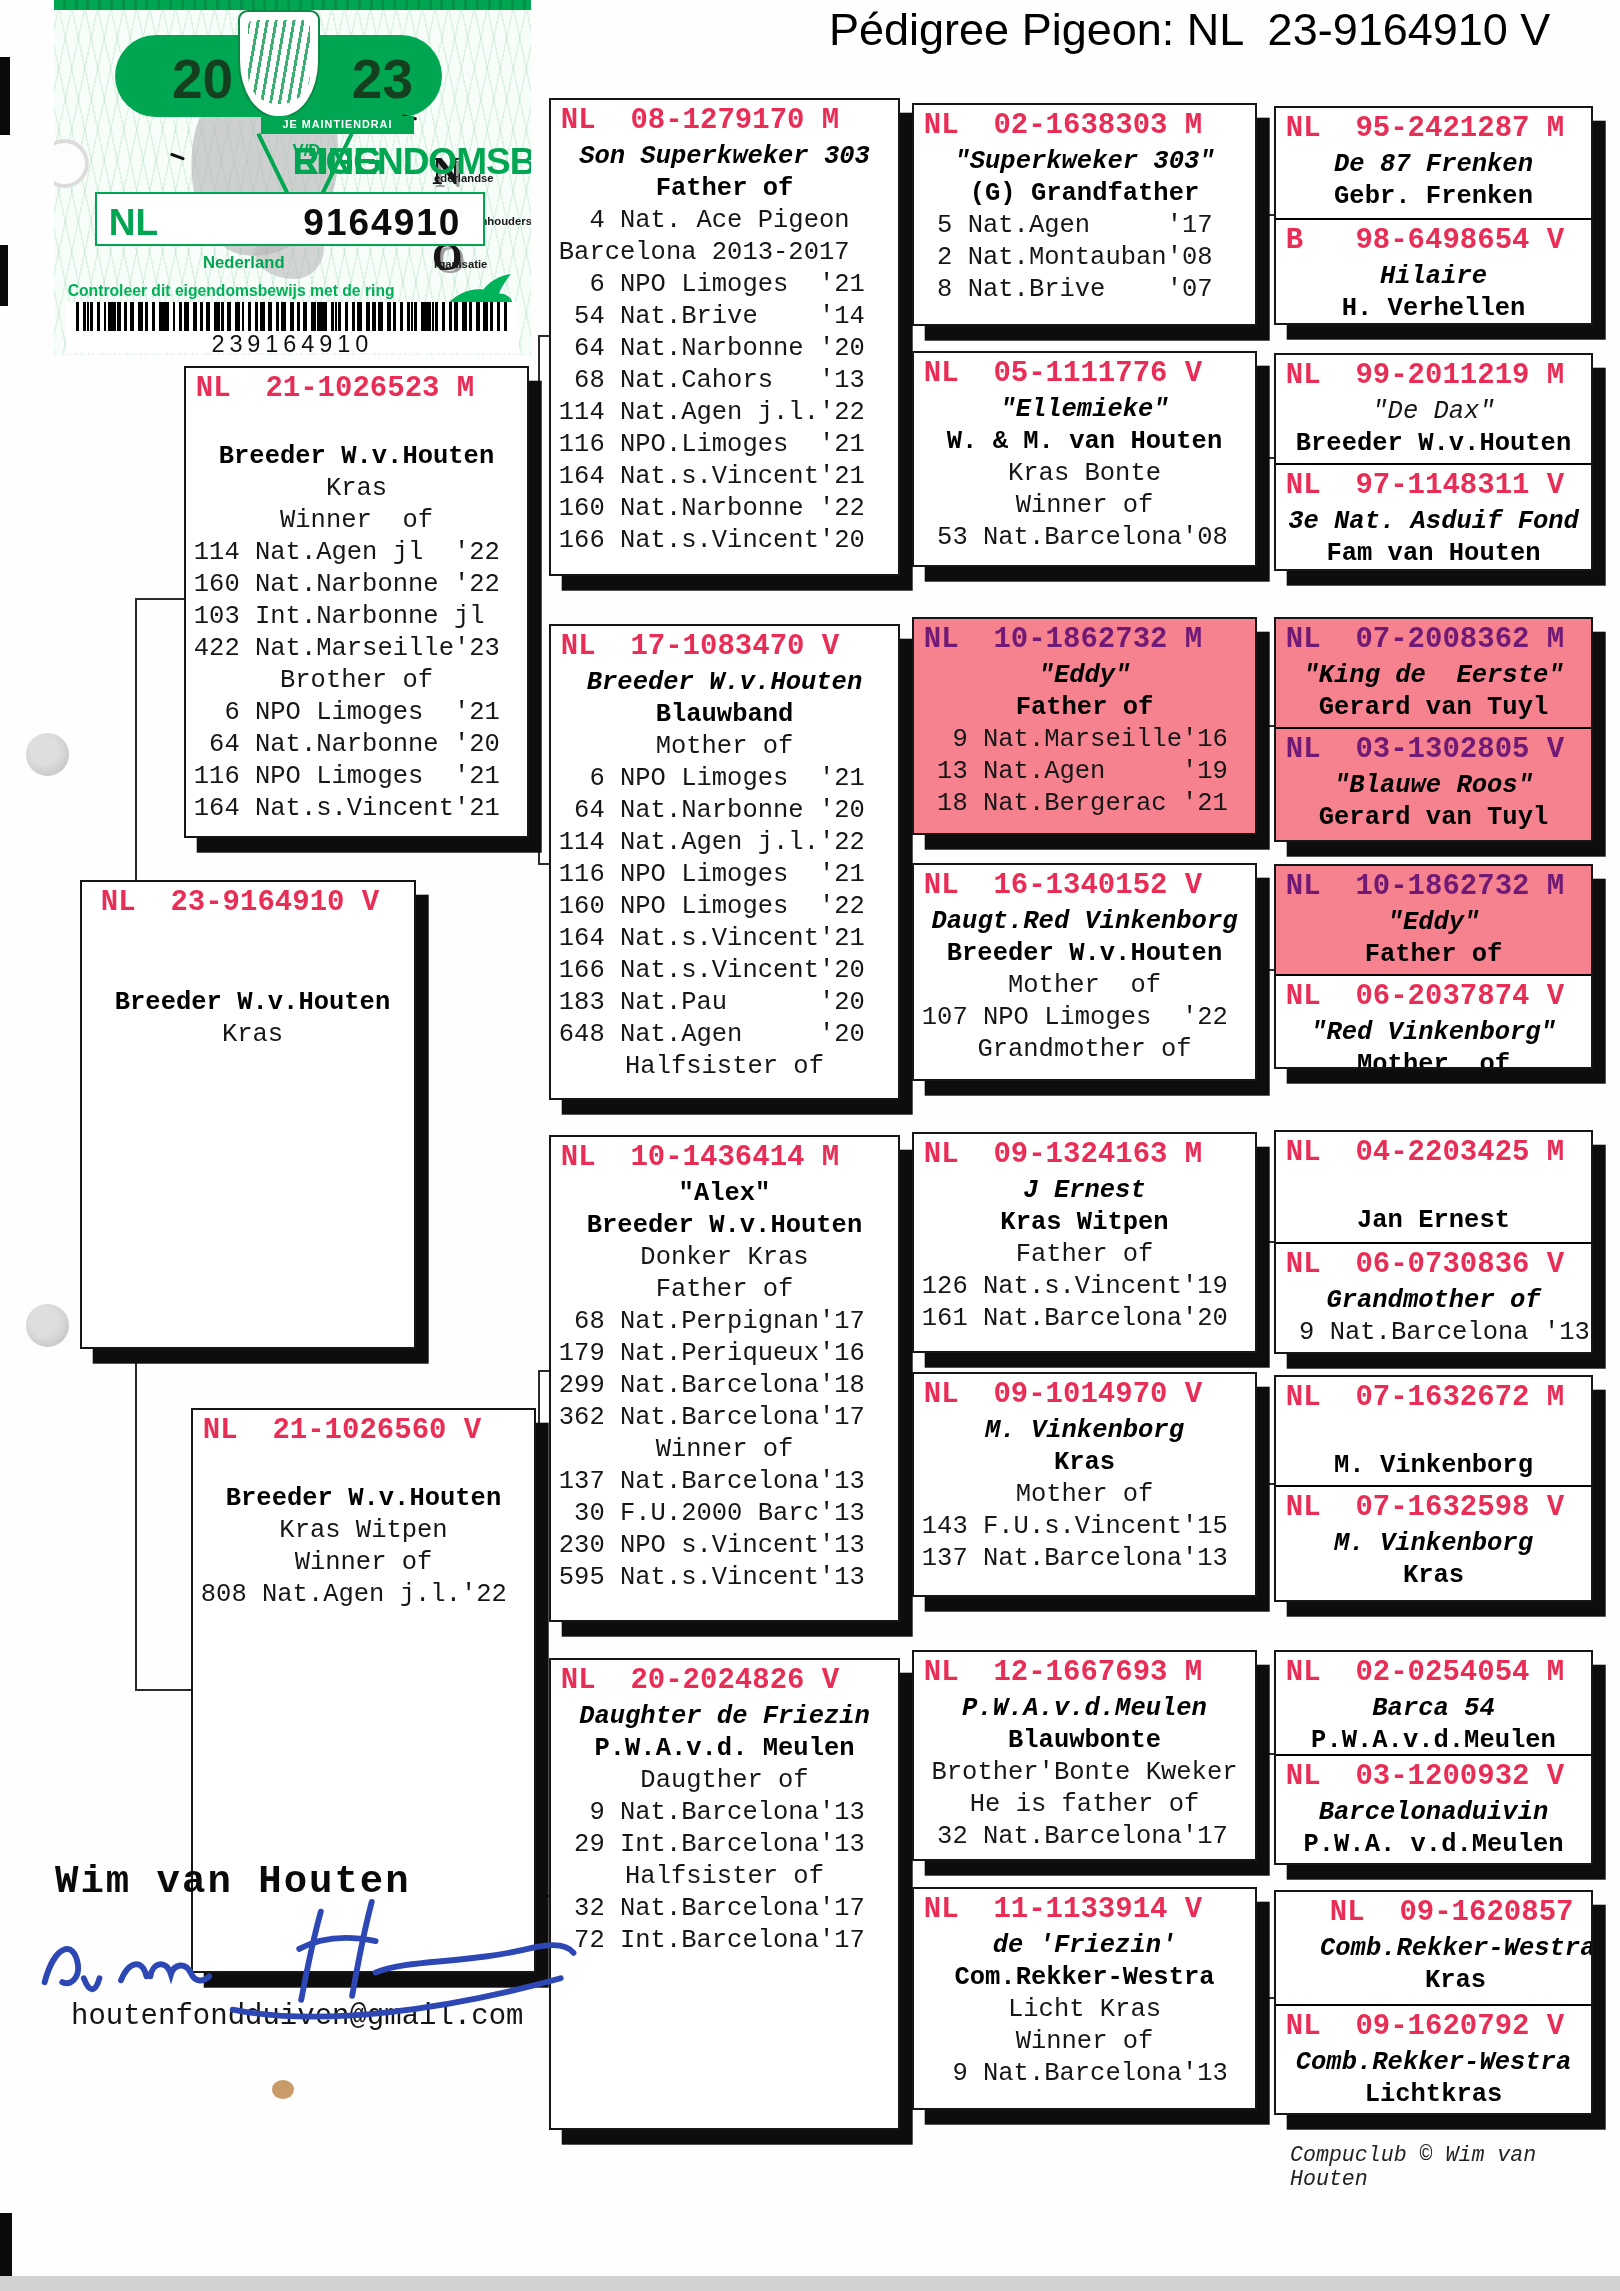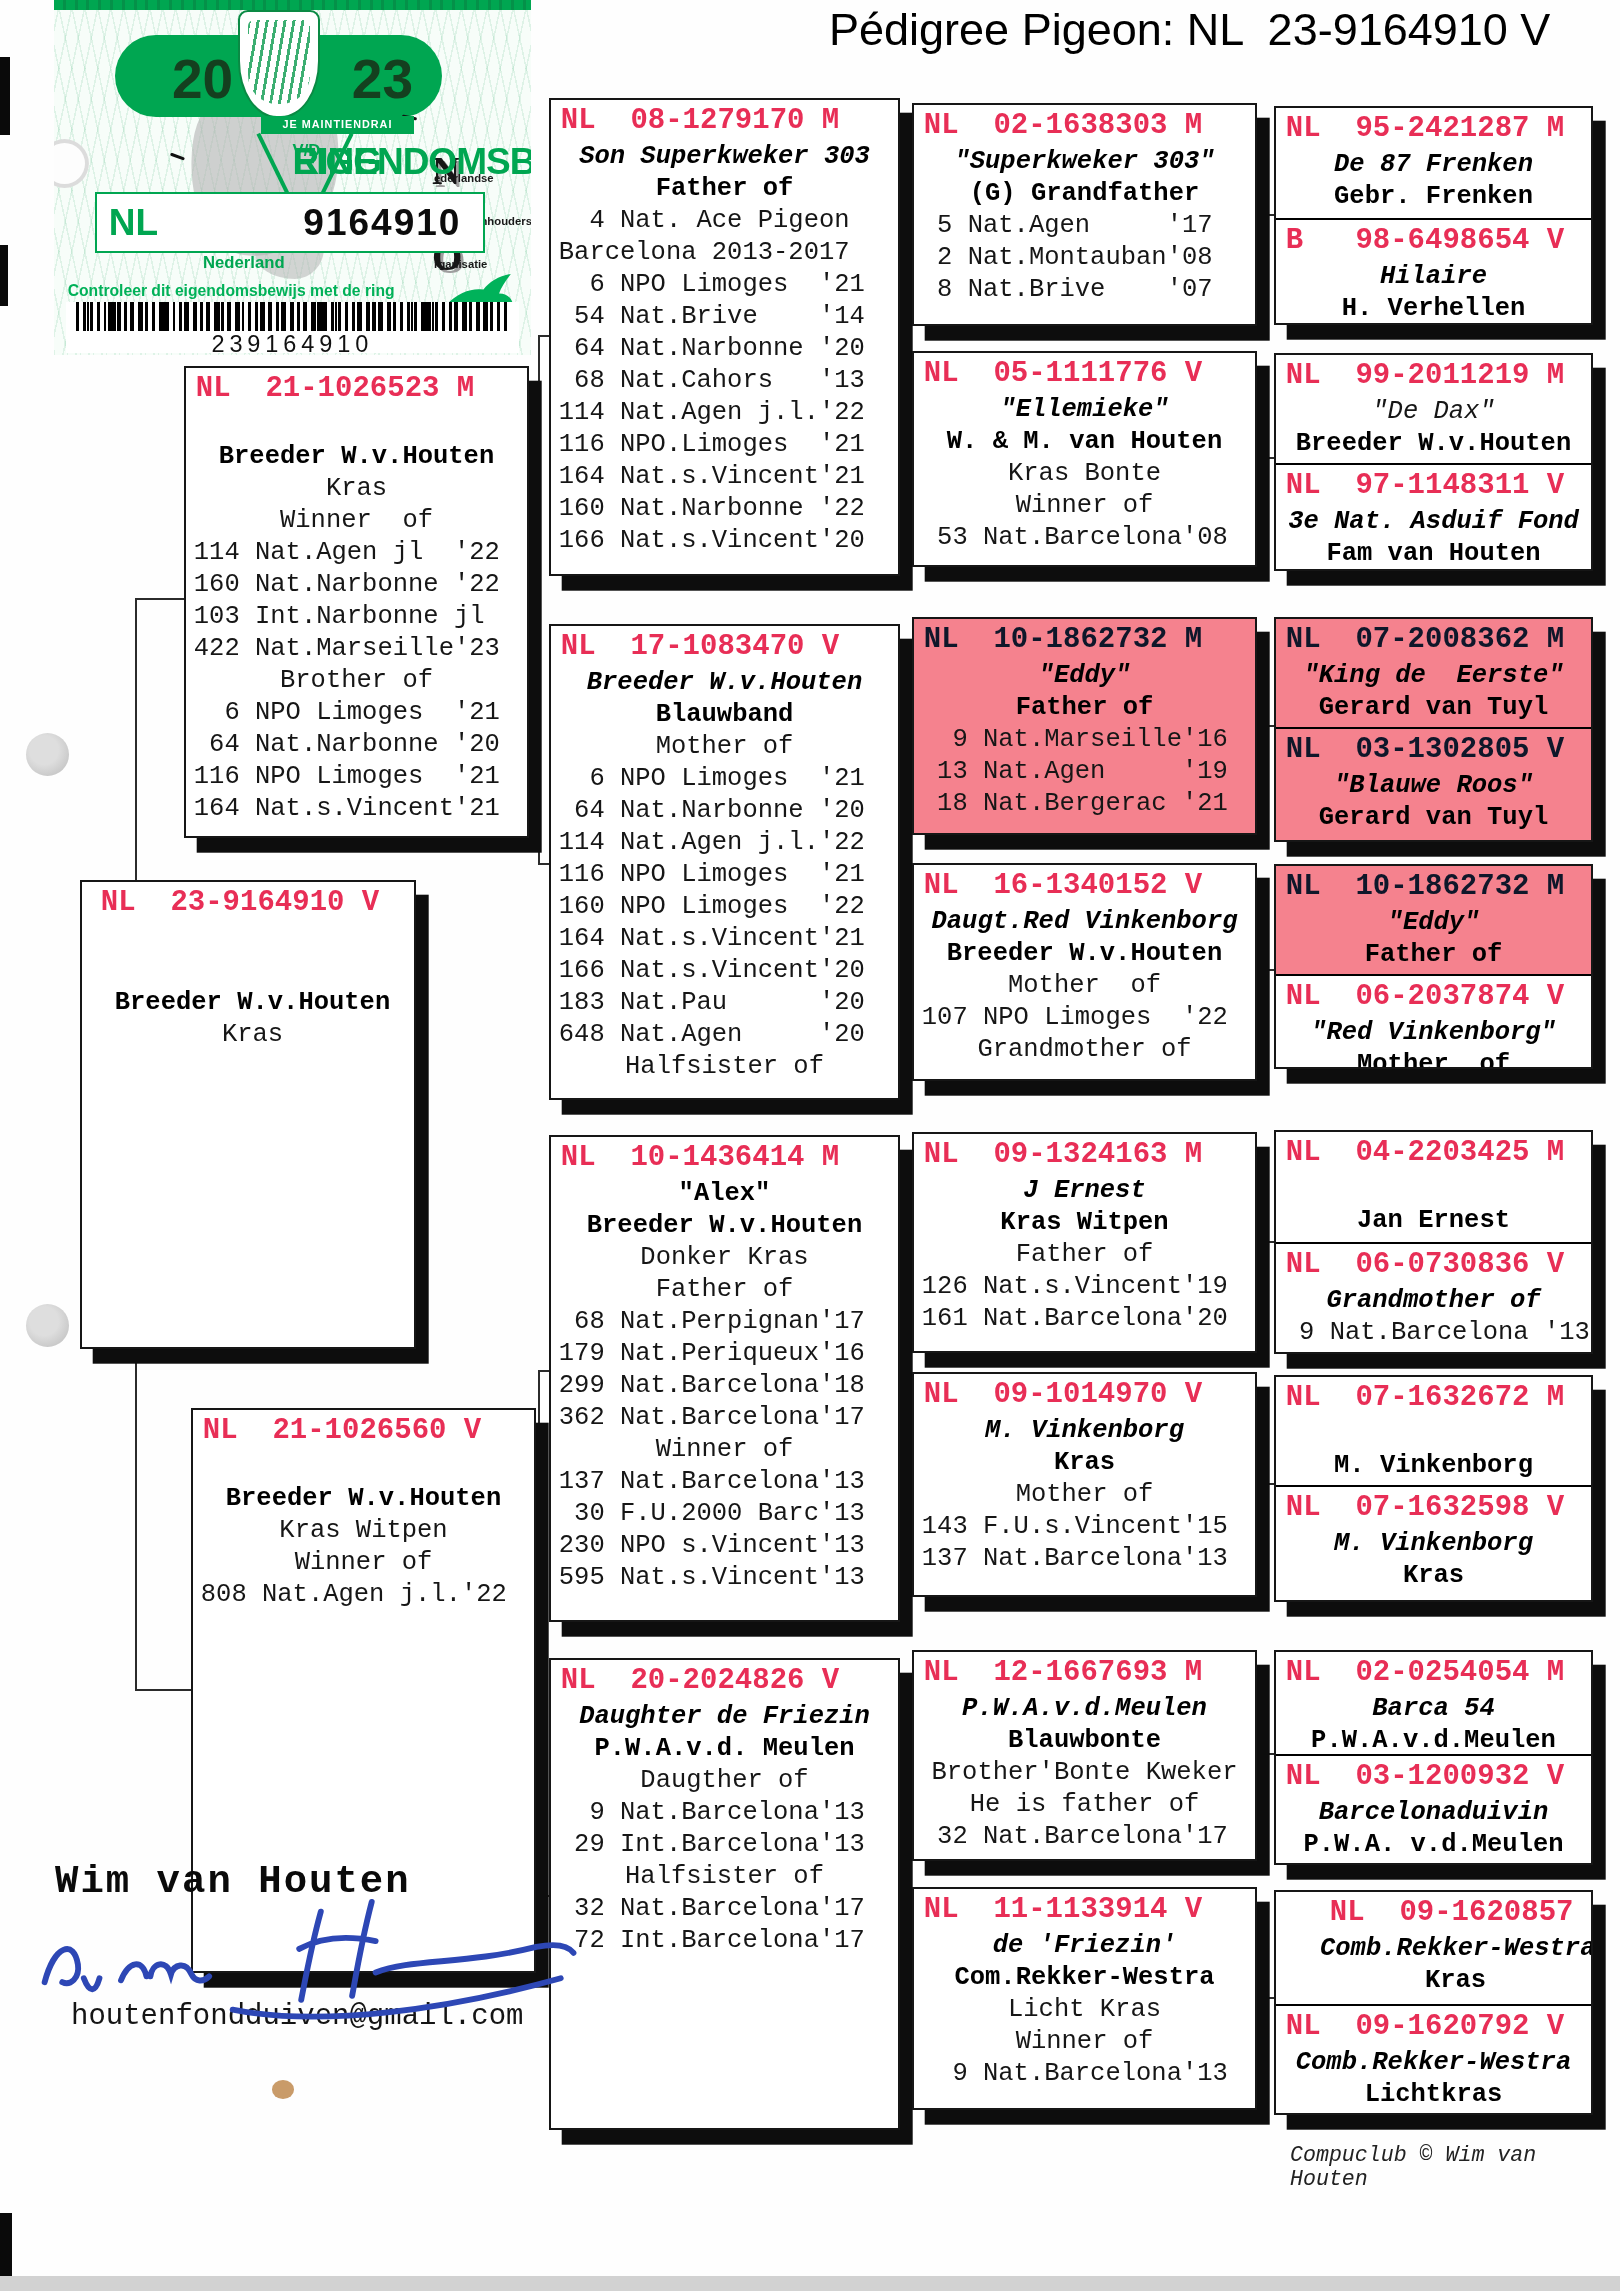"NL" .stk-nlbox { align-items: center -> flex-end; height: 61px -> 54px }
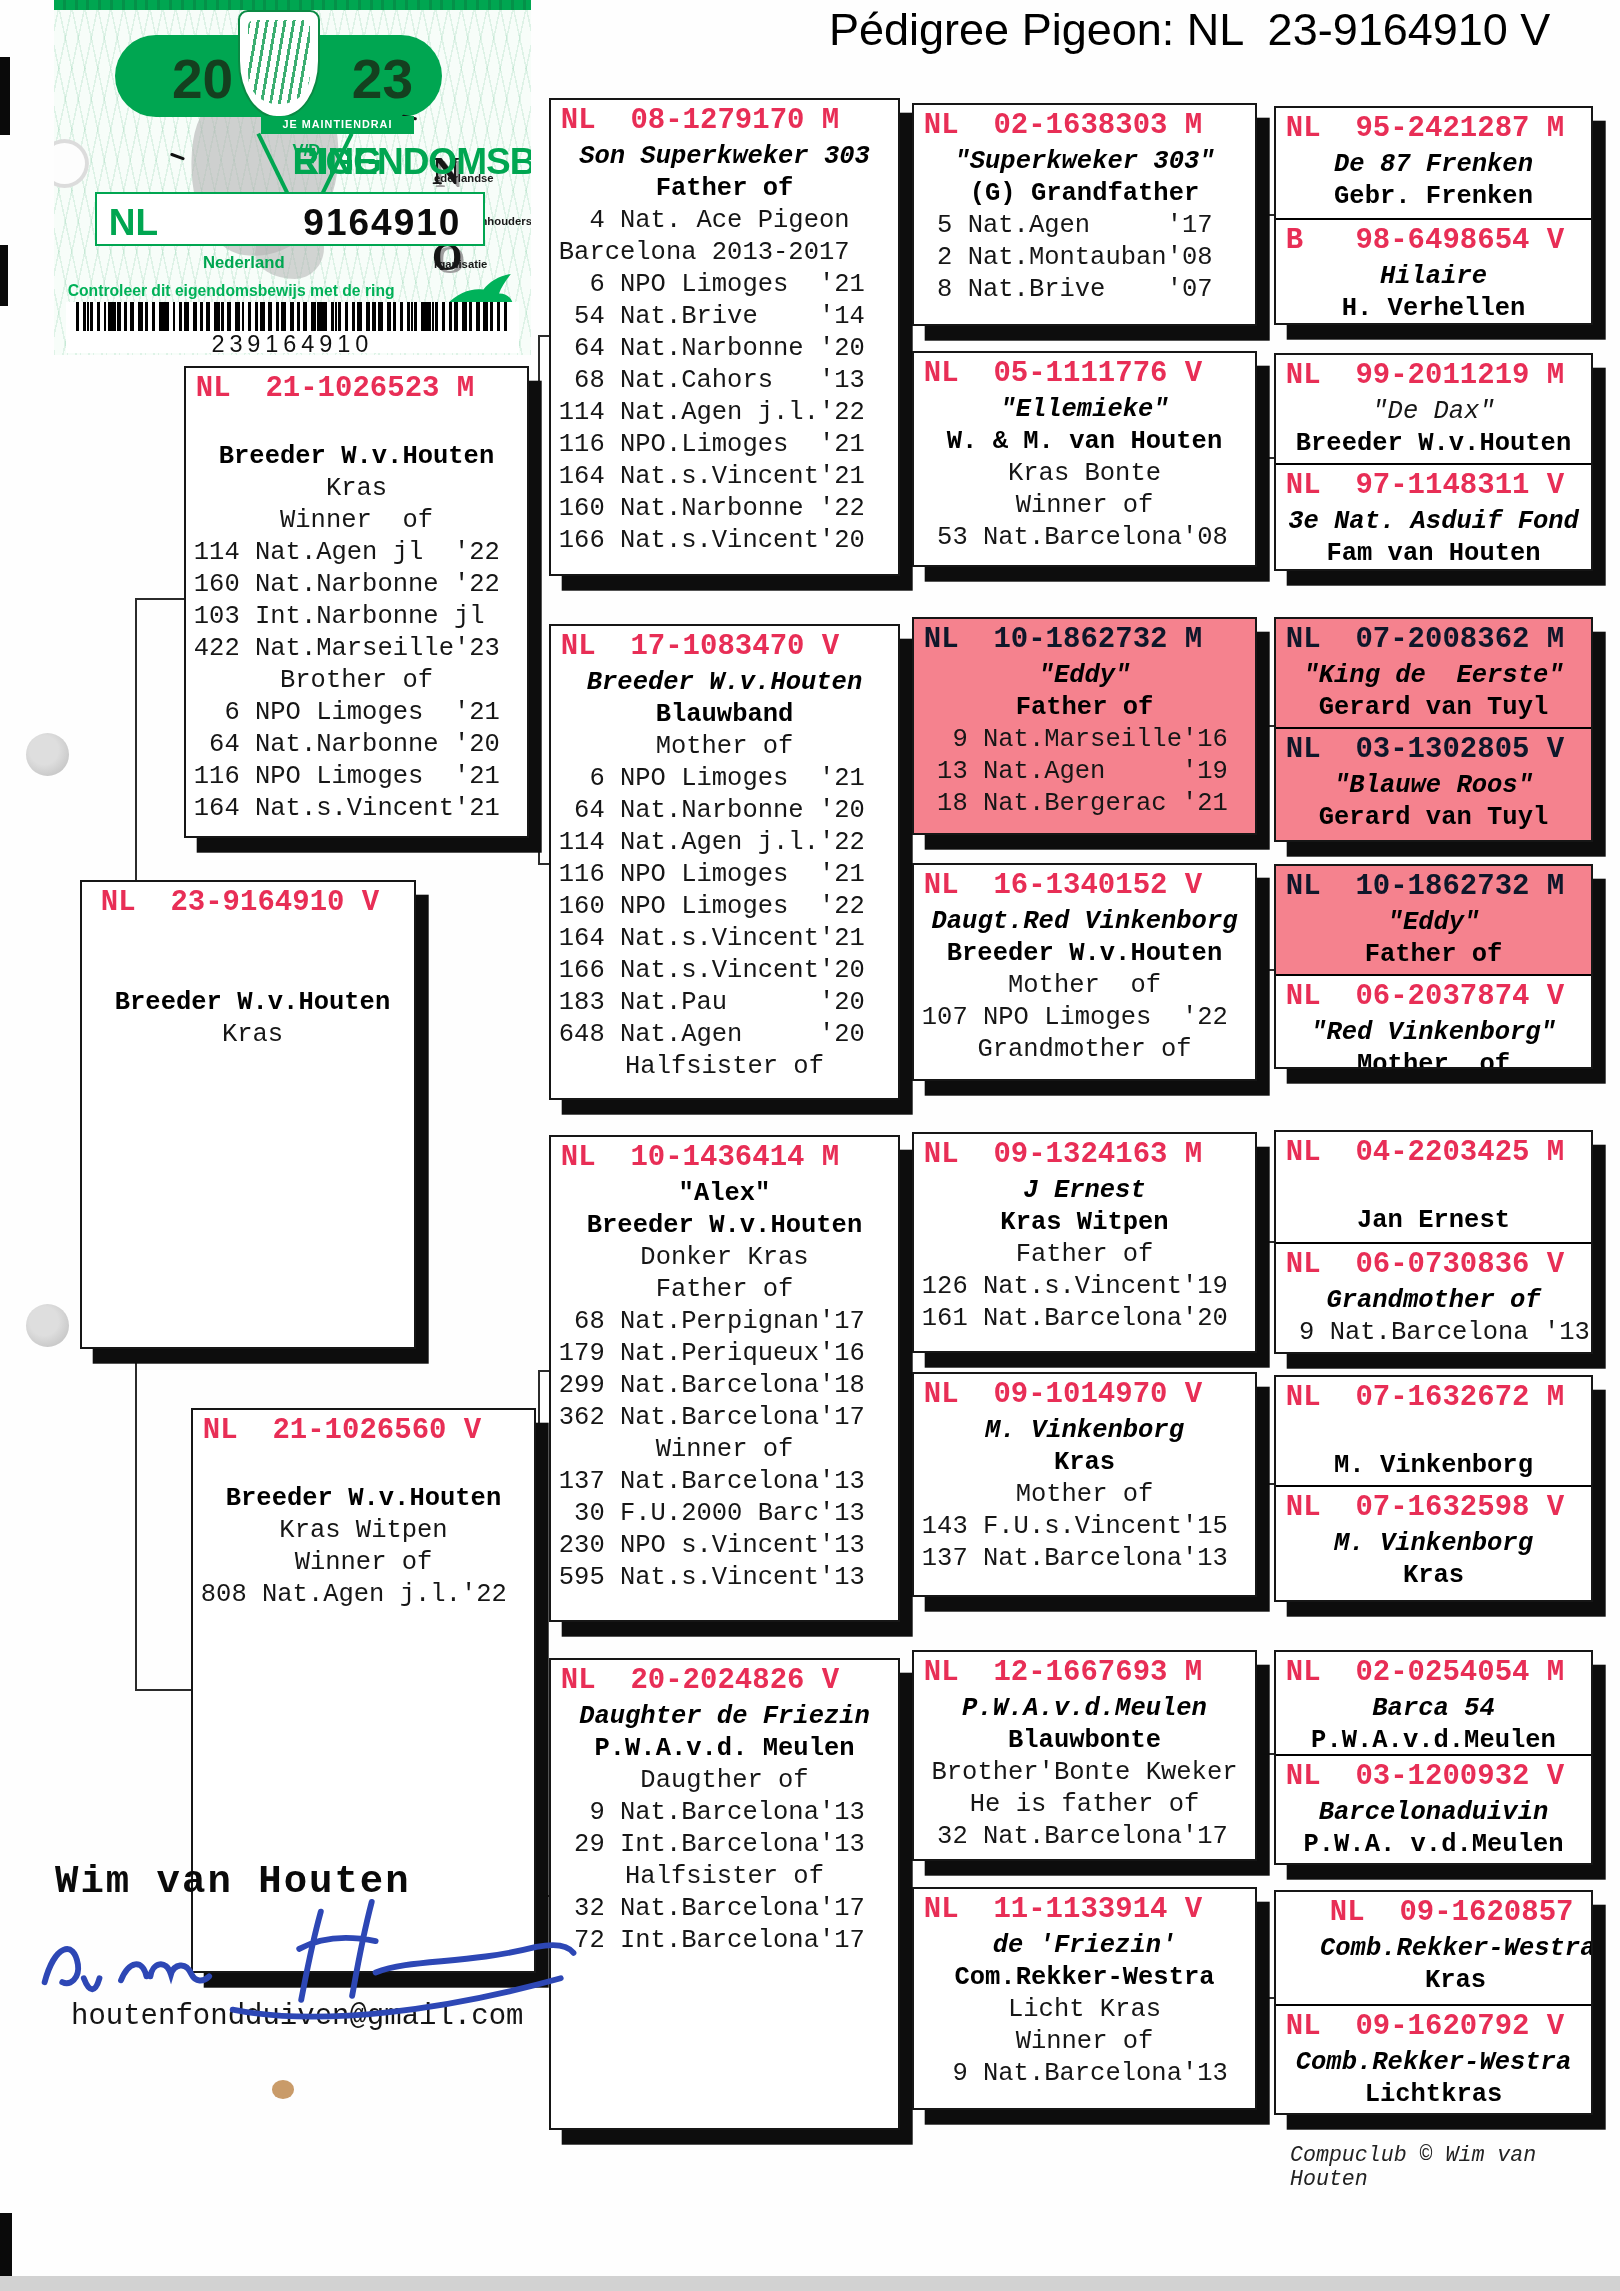"NL 10-1862732 M" .hdr.black { color: #0f172a -> #701a75 }
